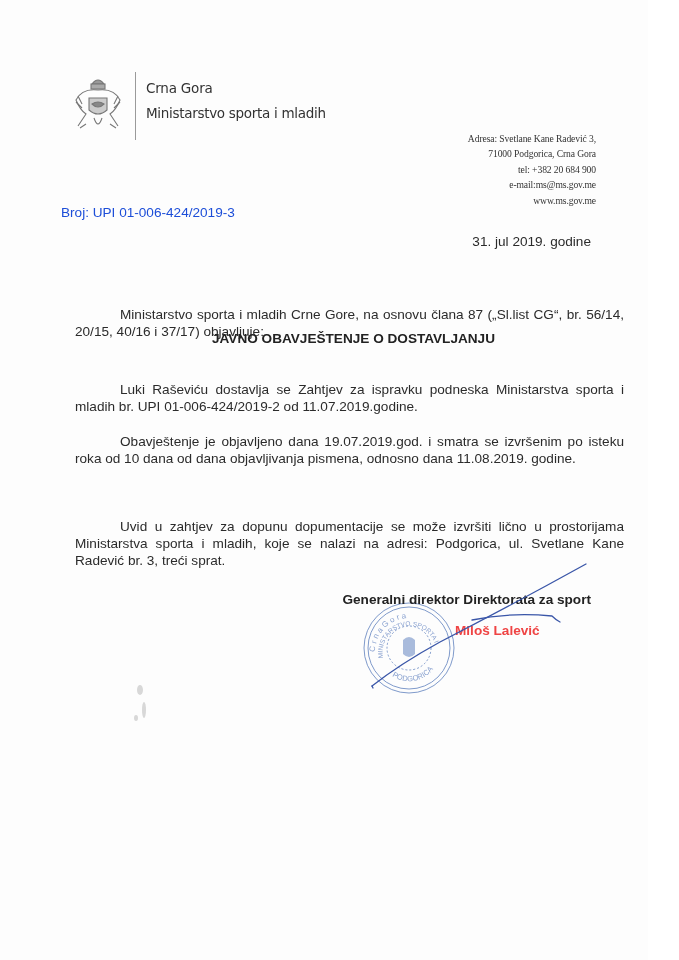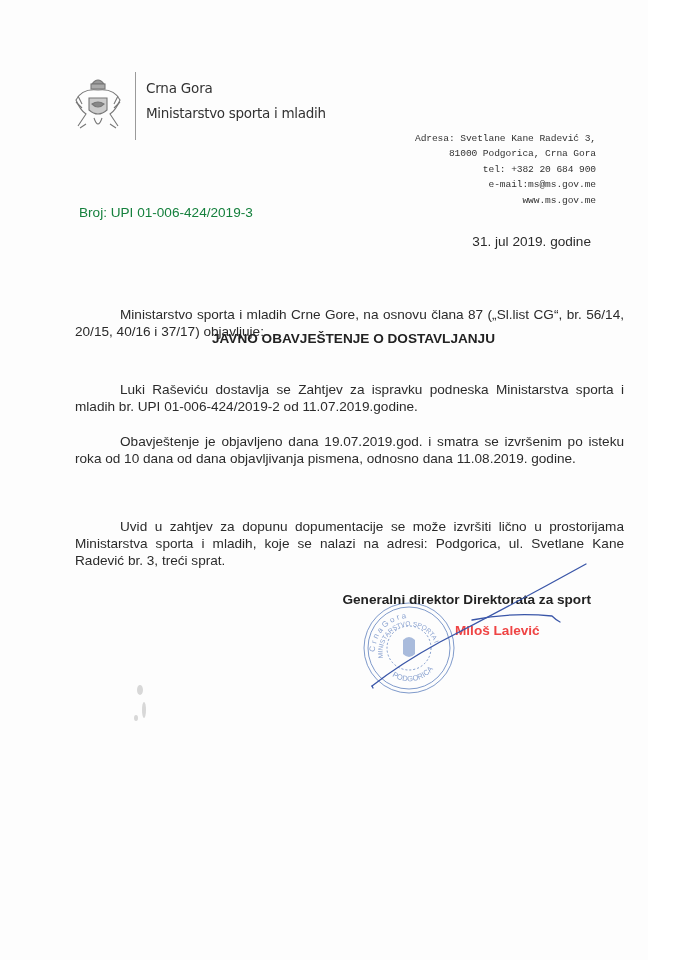"Adresa: Svetlane Kane Radević 3," .addr { font-family: Liberation Mono, monospace -> Liberation Serif, serif }
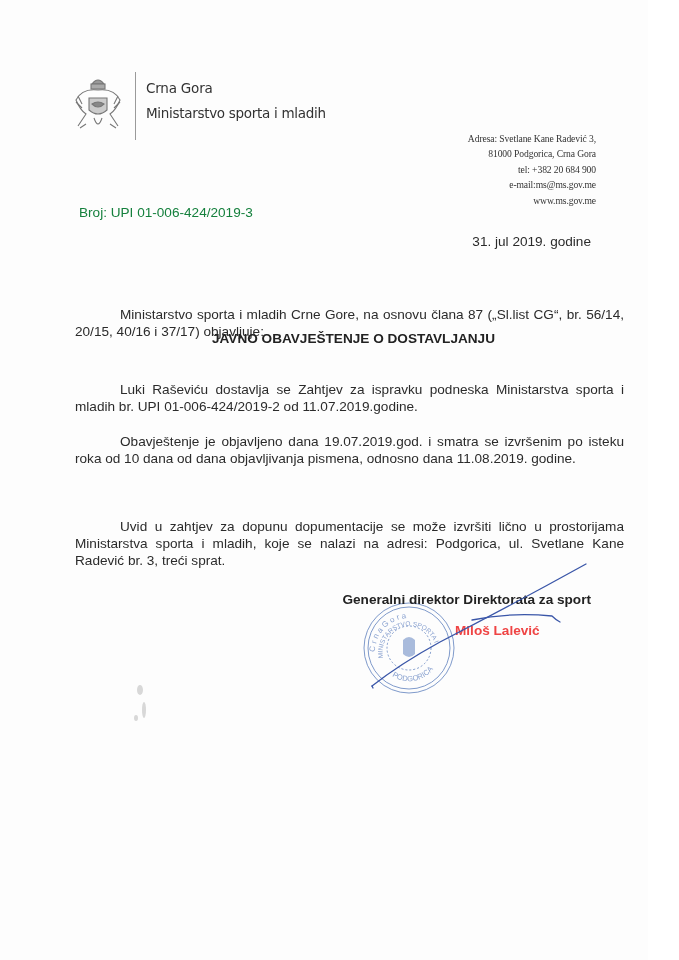"81000 Podgorica, Crna Gora" div { text: 81000 -> 71000 }
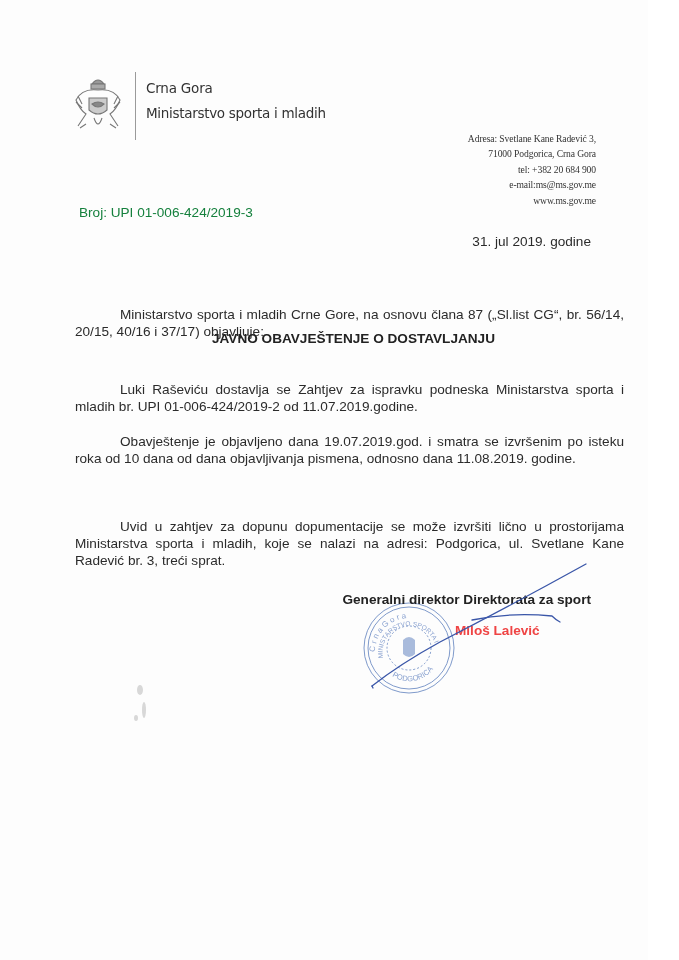"Broj: UPI 01-006-424/2019-3" .broj { color: #15803d -> #1d4ed8; left: 79px -> 61px }
